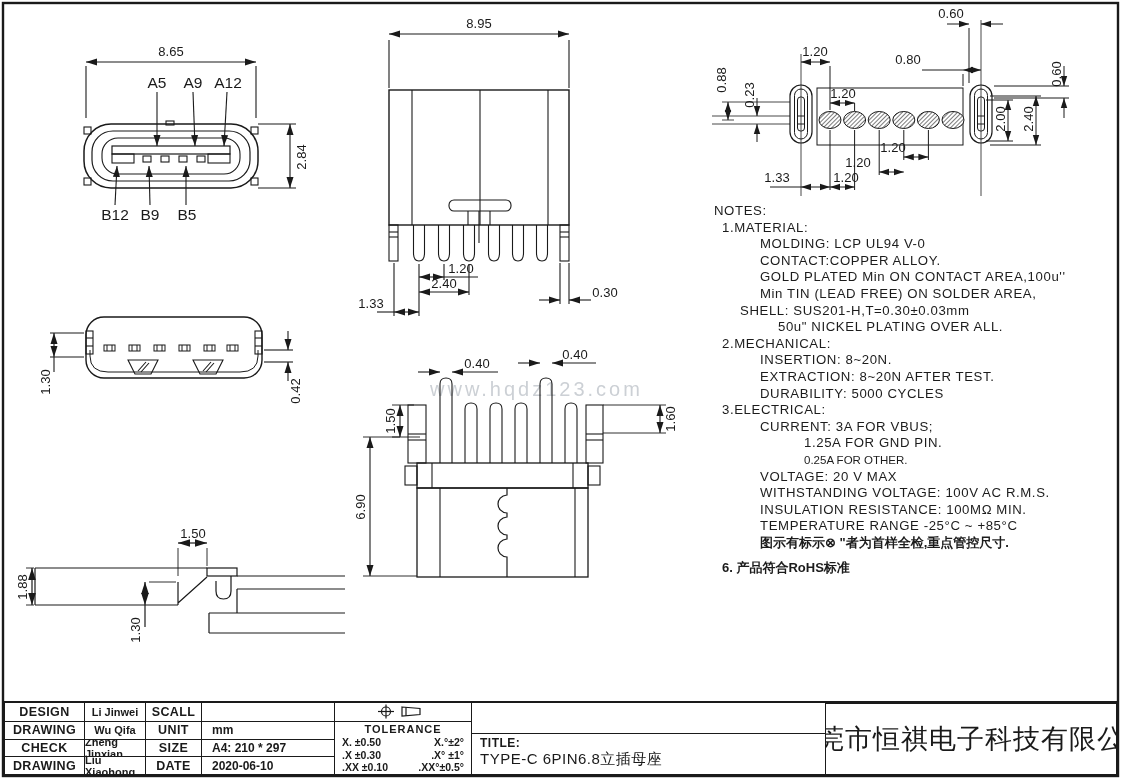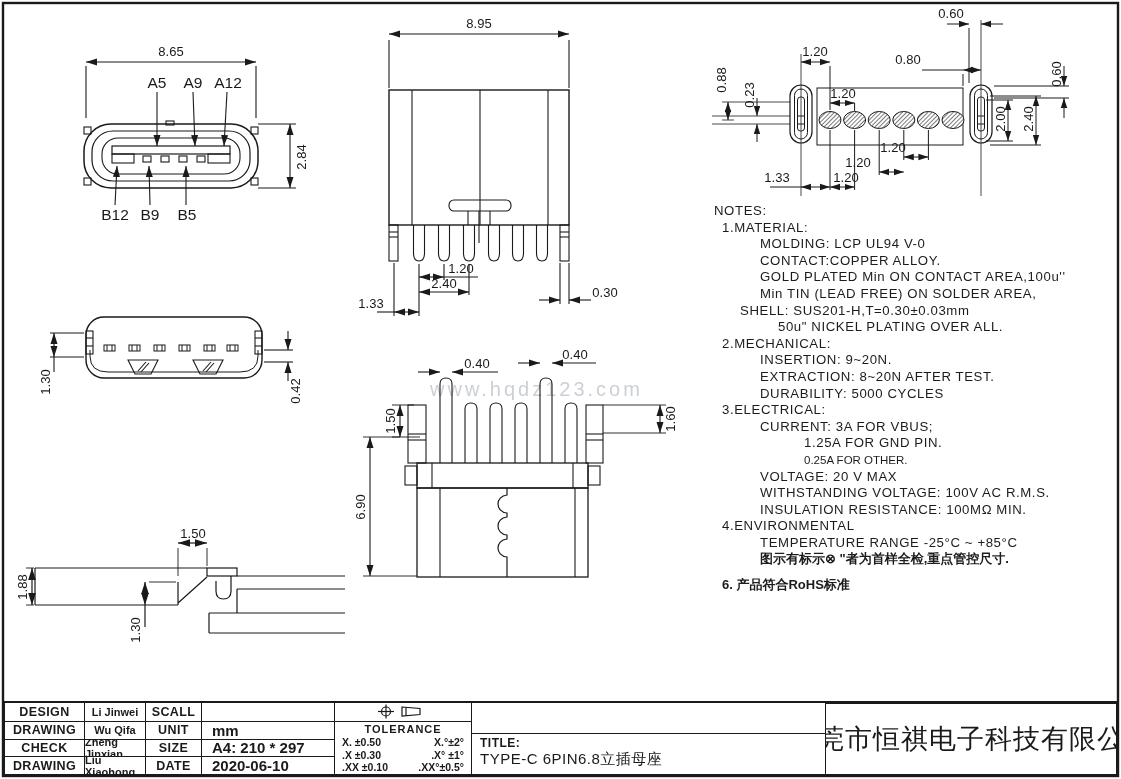"INSERTION: 9~20N." div.nl { text: 9 -> 8 }
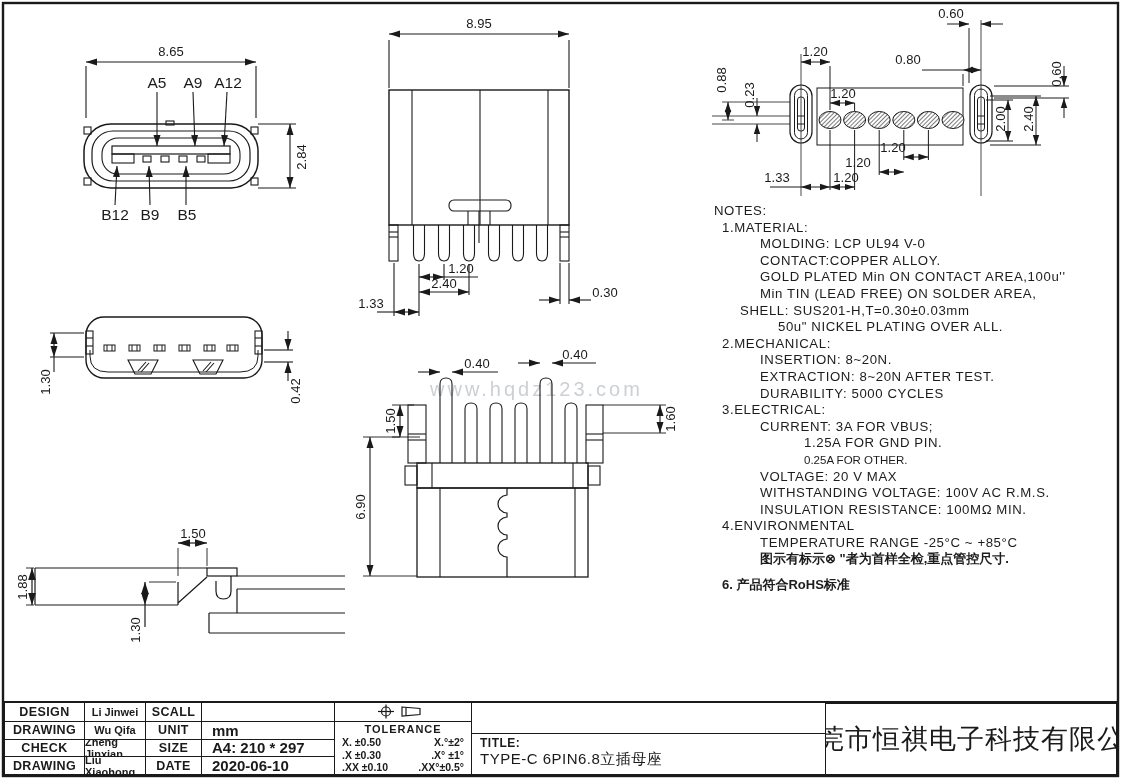"4.ENVIRONMENTAL" div.nl { html: <div>4.ENVIRONMENTAL</div> -> none }
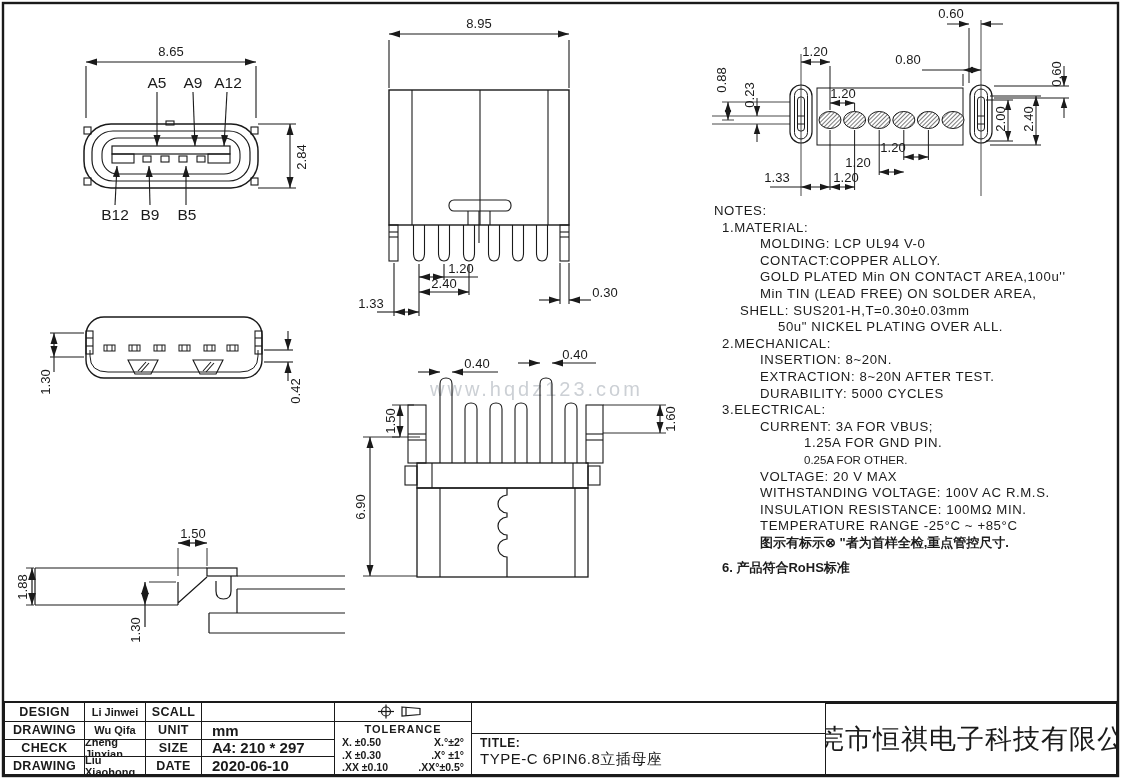"mm" .vl { font-size: 15px -> 12px }
